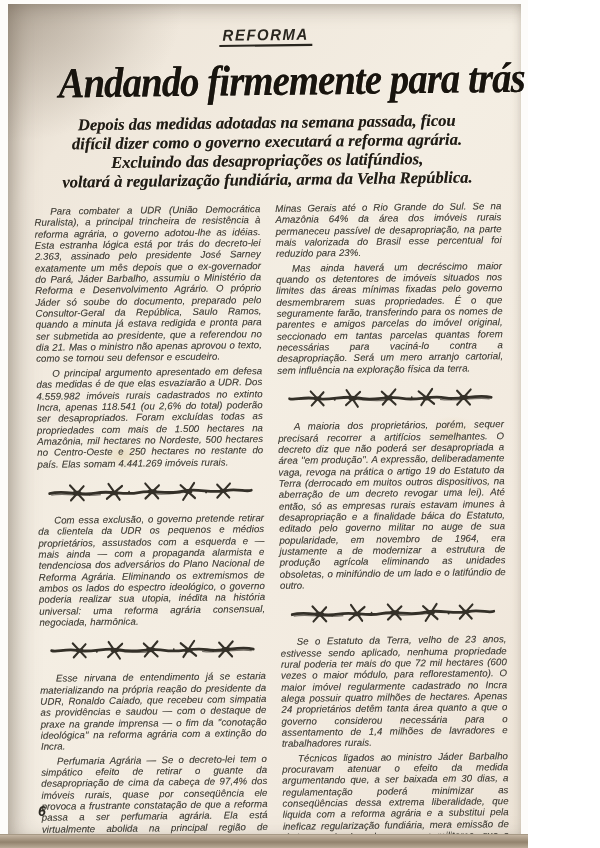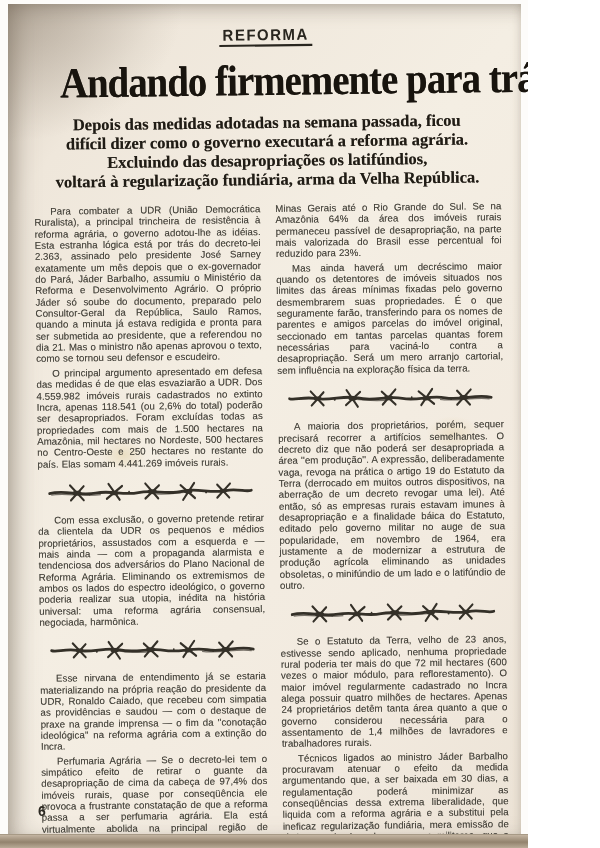"REFORMA" .scan { font-style: none -> italic }
